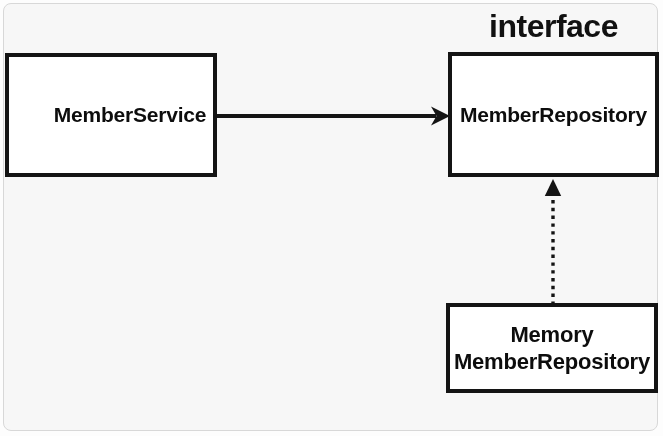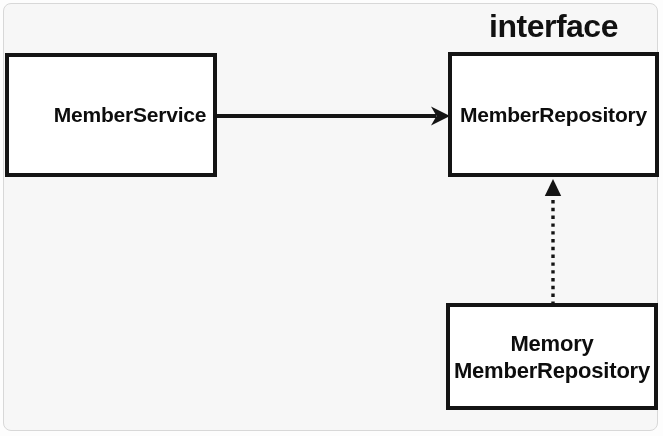"Memory" .node-memory-member-repository { height: 107px -> 90px }
